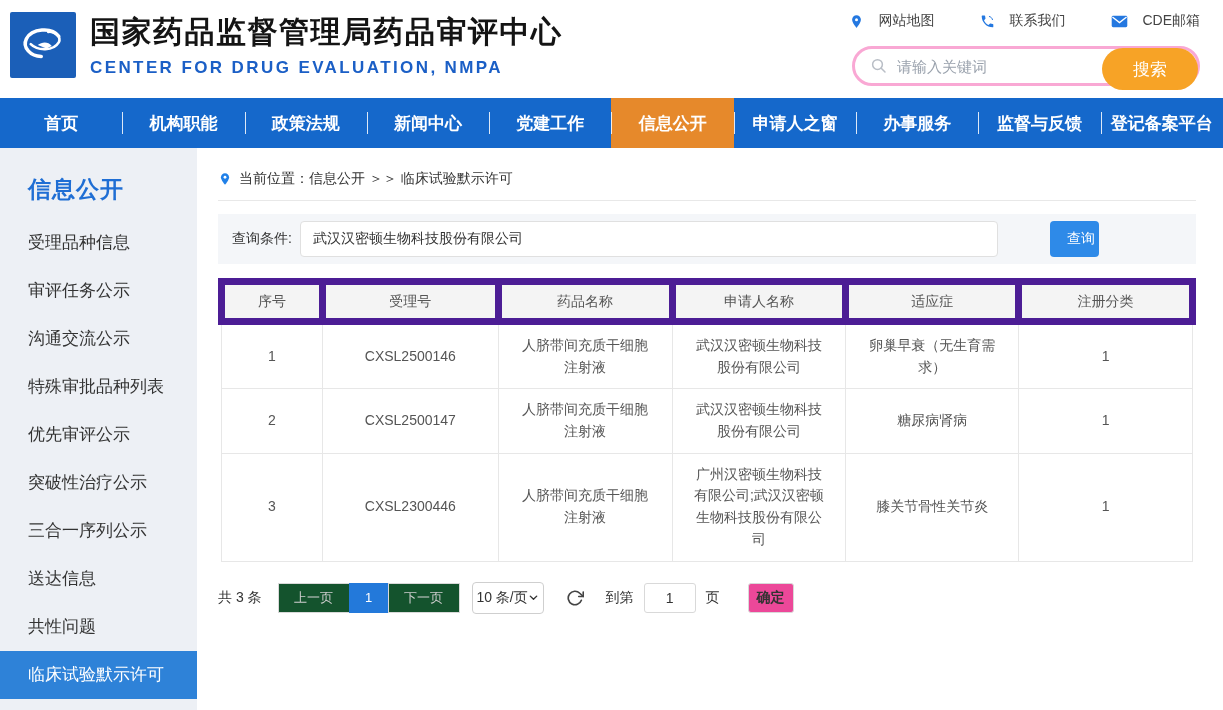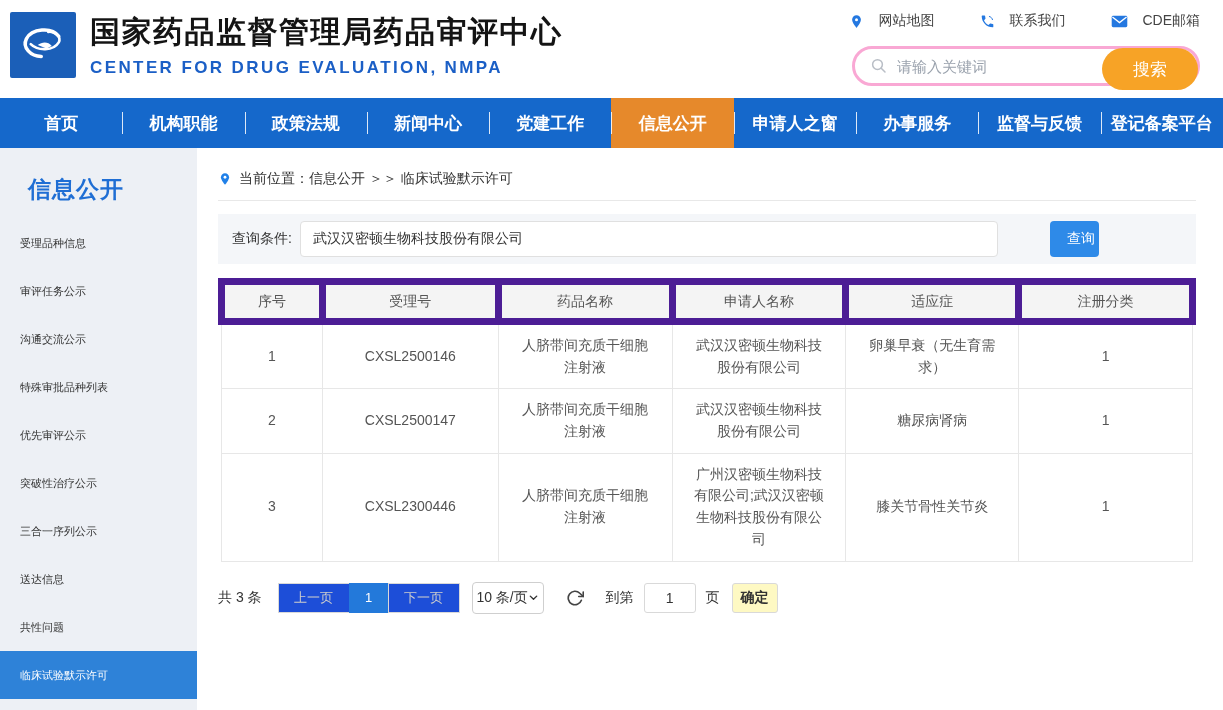"受理品种信息" .sb-item { font-size: 11px -> 17px; padding-left: 20px -> 28px }
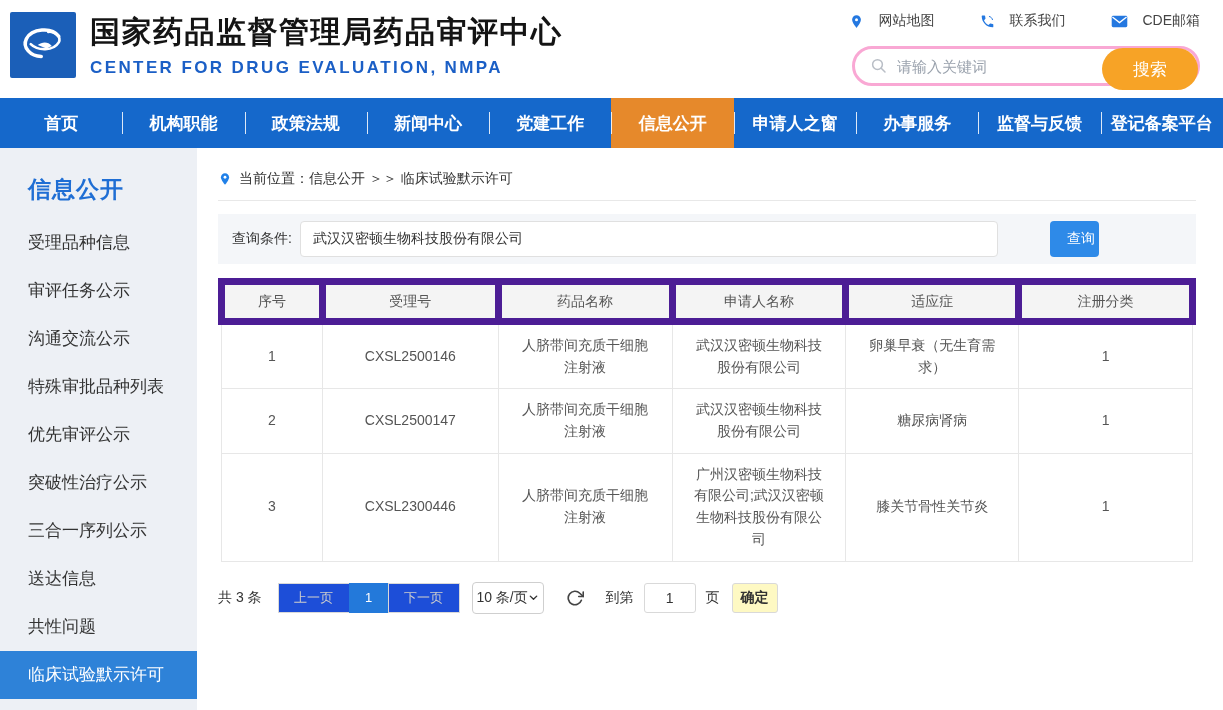"上一页" .pg { background: #1d4ed8 -> #14532d }
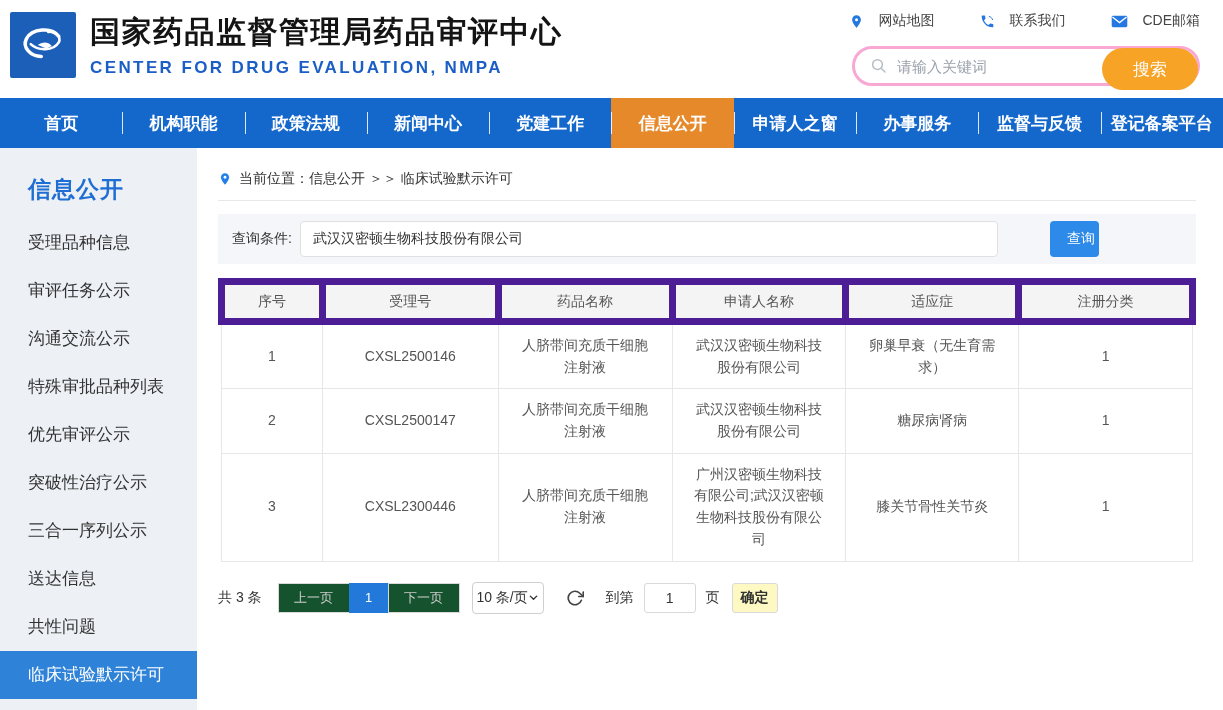"确定" .confirm { background: #fef9c3 -> #ec4899; margin-left: 12px -> 28px }
